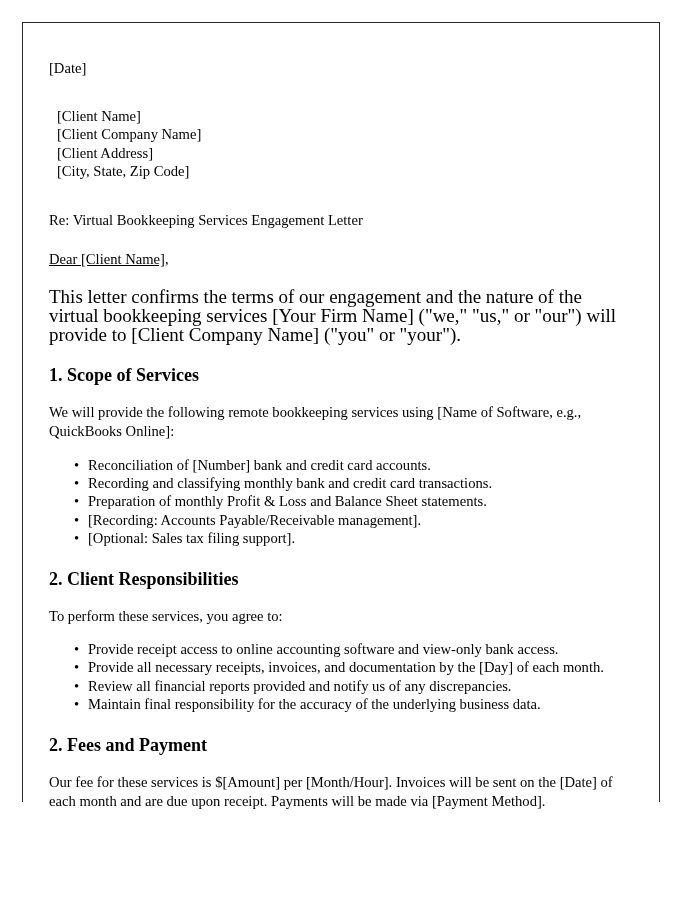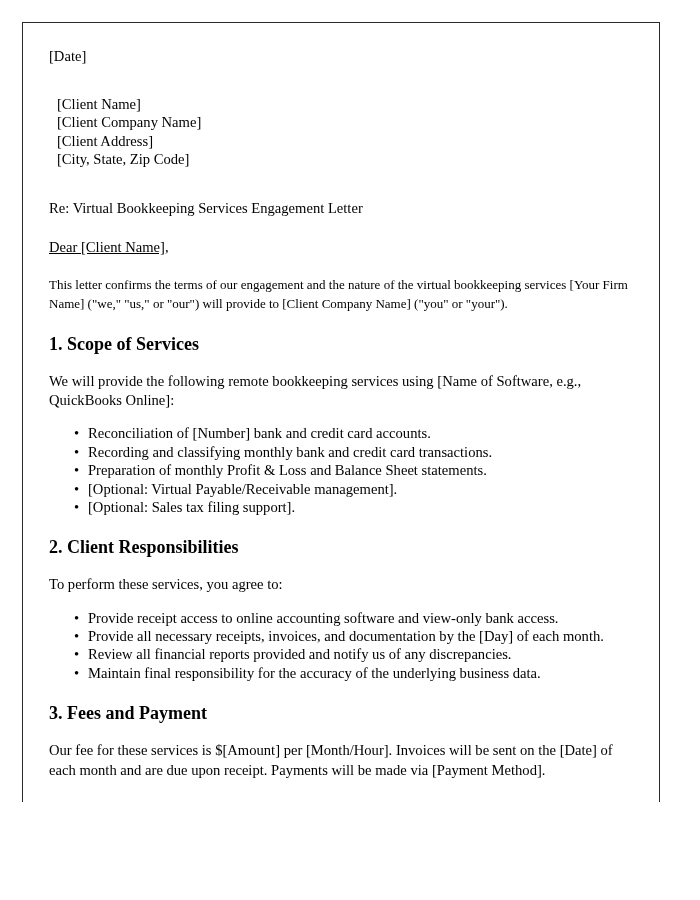"[Date]" #doc-body { top: 22px -> 34px }
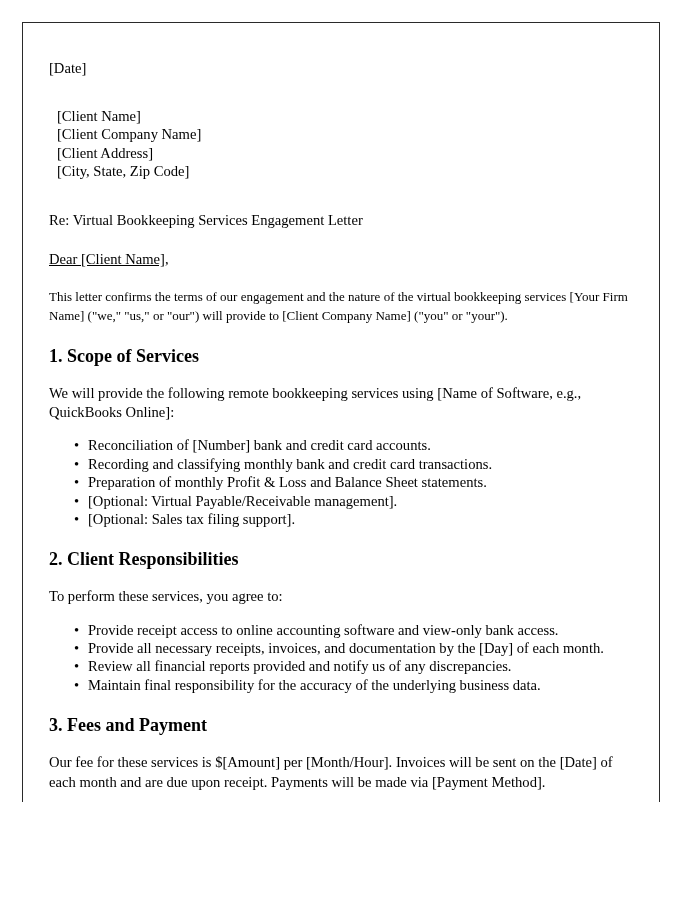"This letter confirms the terms" .body-para { font-size: 13px -> 19px }
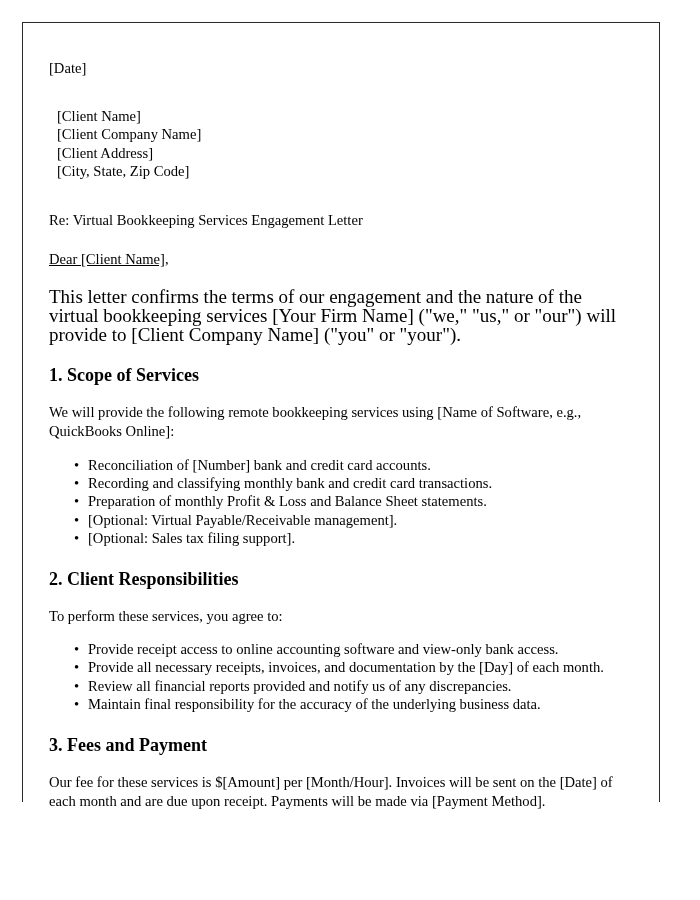"[Optional: Virtual Payable/Receivable" li { text: Optional: Virtual -> Recording: Accounts }
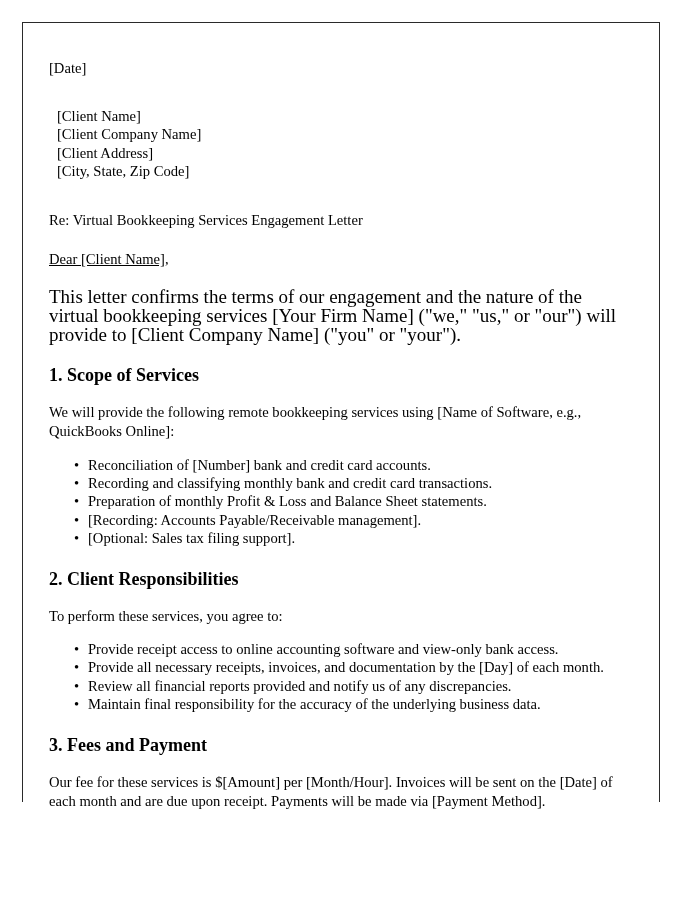"3. Fees and Payment" h2.section-heading { text: 3 -> 2 }
